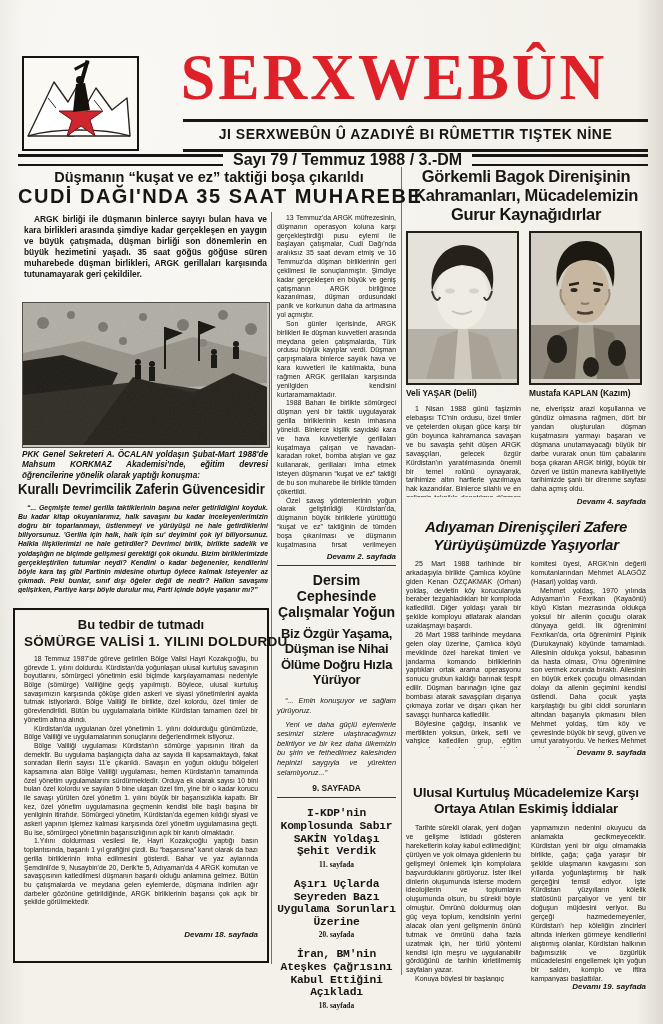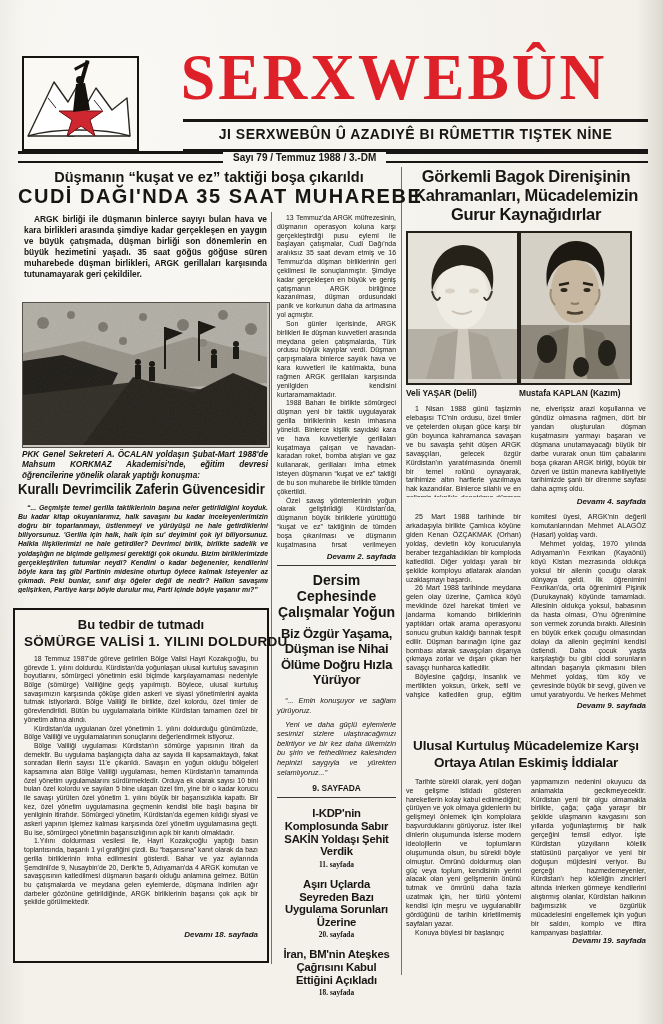"Sayı 79 / Temmuz 1988" .issue-text { font-size: 10px -> 16px }
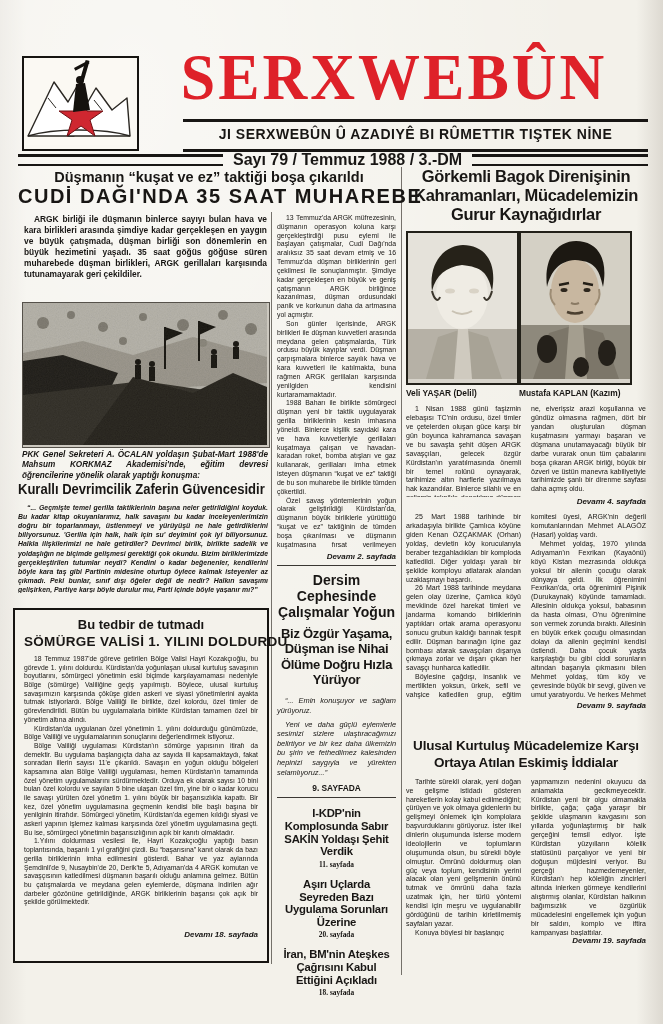"Veli YAŞAR (Delil)" .photos-row { gap: none -> 10px }
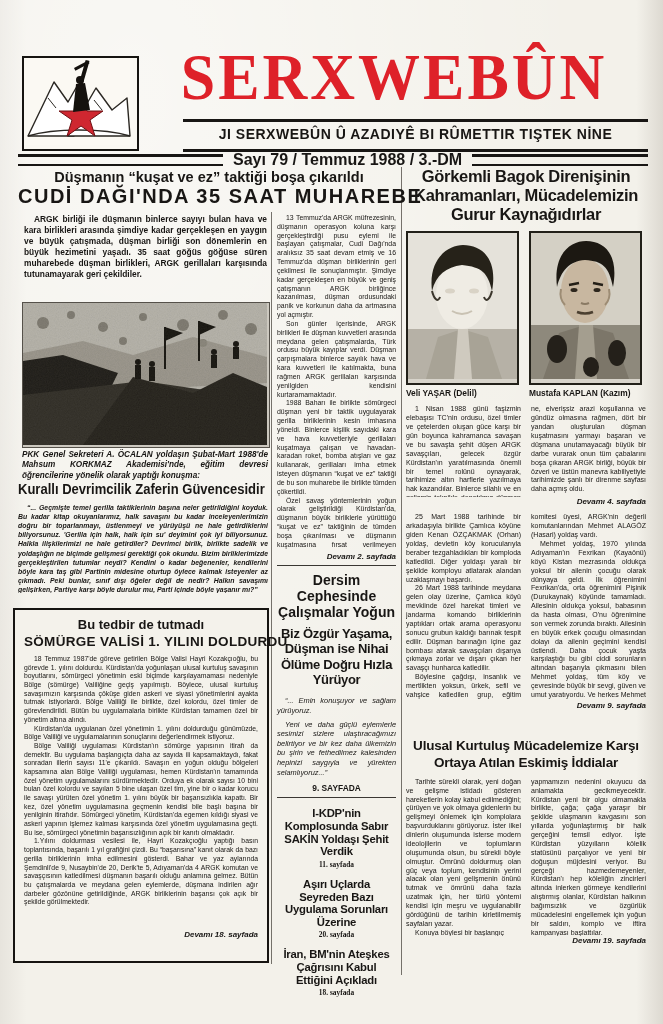"Adıyaman Direnişçileri Zafere" div.adiyaman-head { html: none -> <div>Adıyaman Direnişçileri Zafere Yürüyüşümüzde Yaşıyorlar</div> }
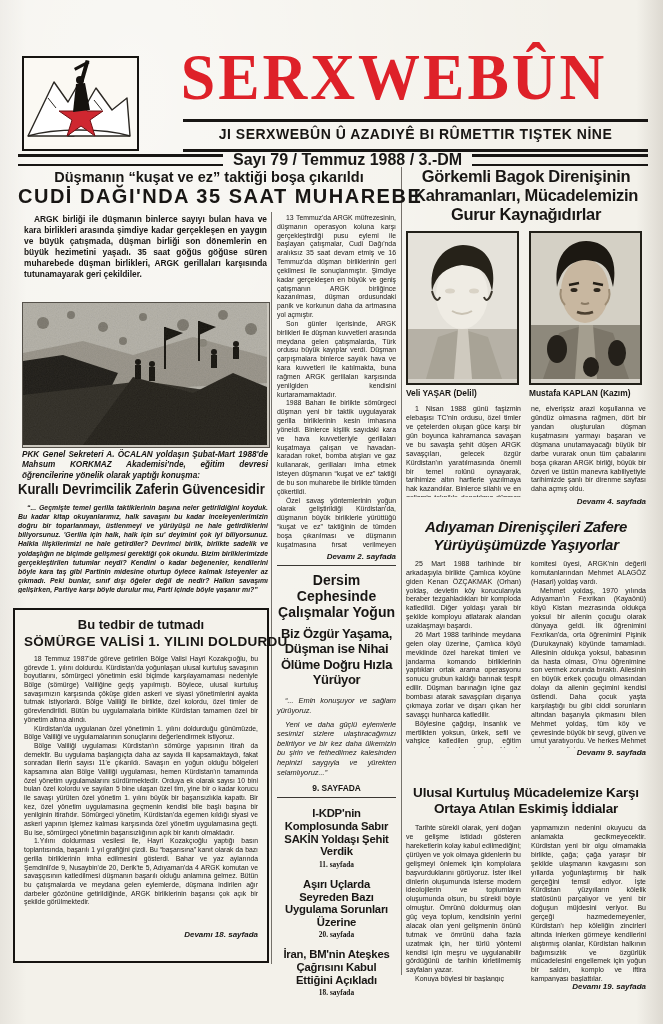"I-KDP'nin Komplosunda Sabır SAKİN" .t-head { font-family: none -> Liberation Mono, monospace }
